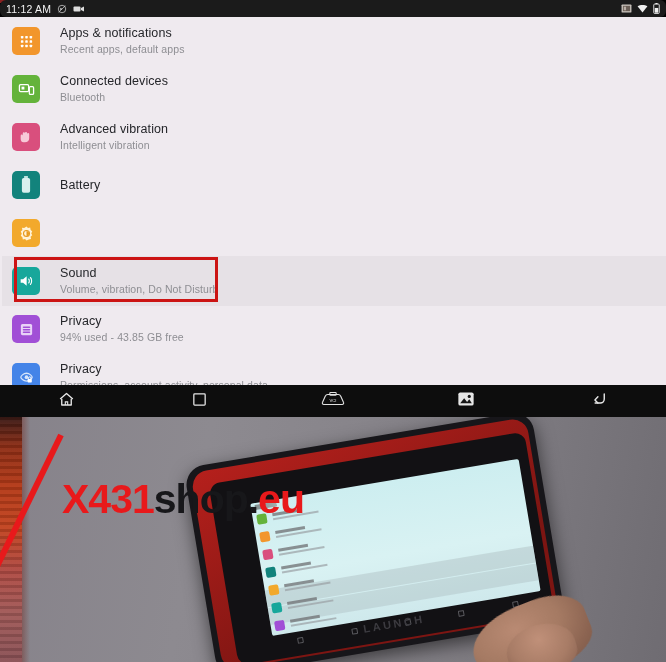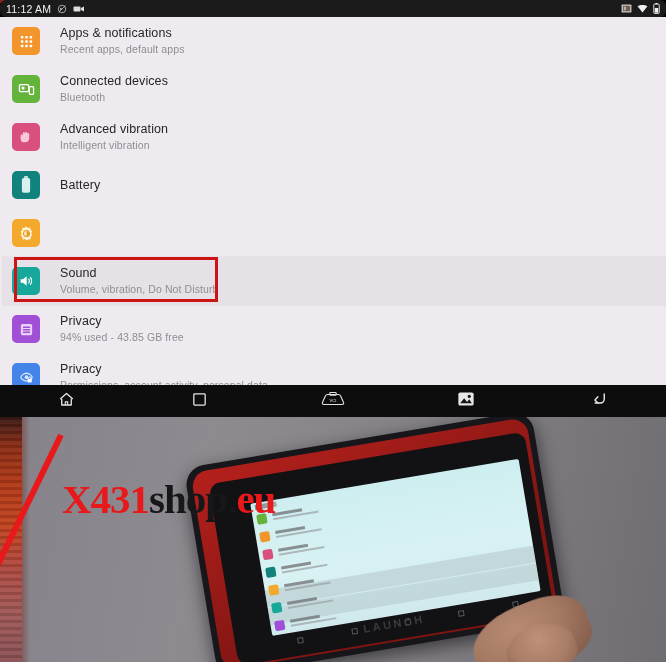"X431shop.eu" .wm { font-family: Liberation Serif, serif -> Liberation Sans, sans-serif }
